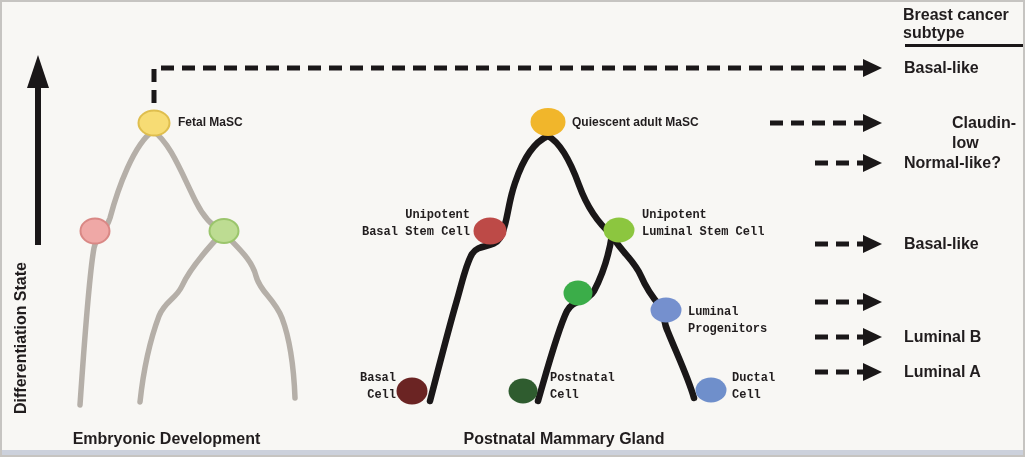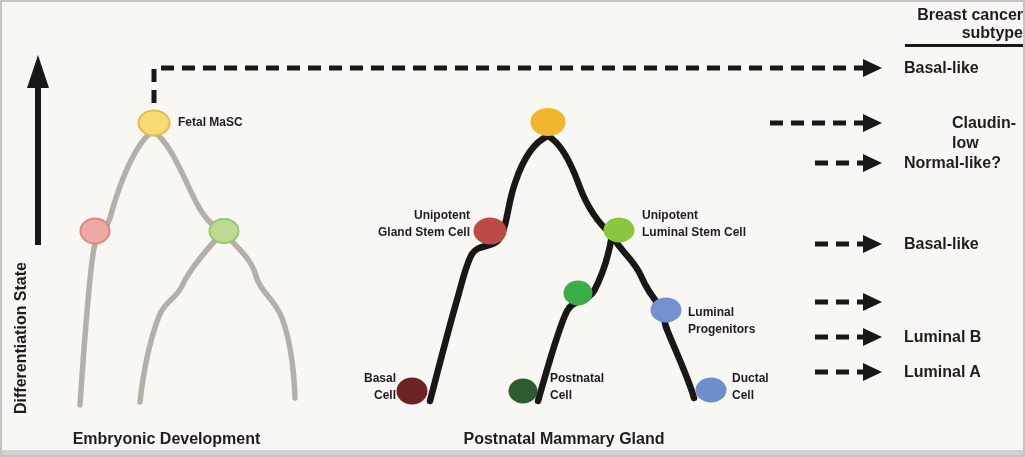"Breast cancer subtype" #subtype-header { text-align: right -> left }
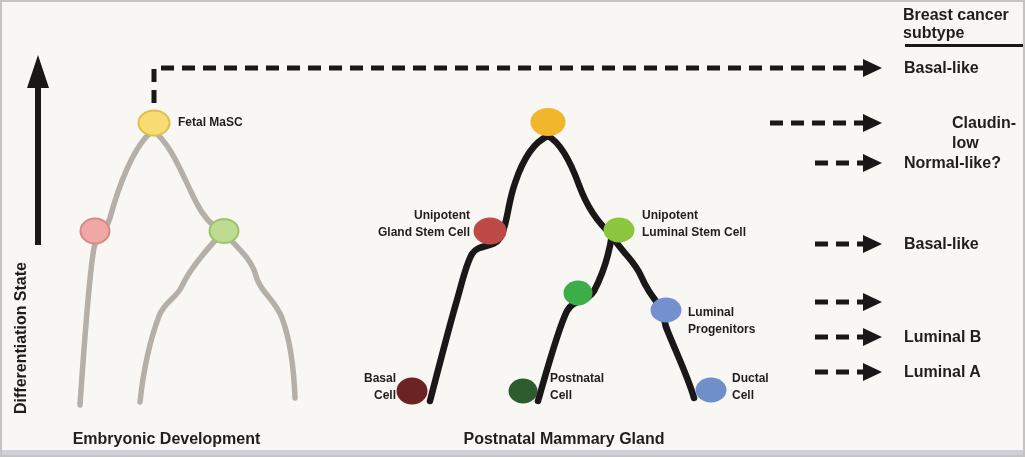"Quiescent adult MaSC" div.lbl { html: none -> <div>Quiescent adult MaSC</div> }
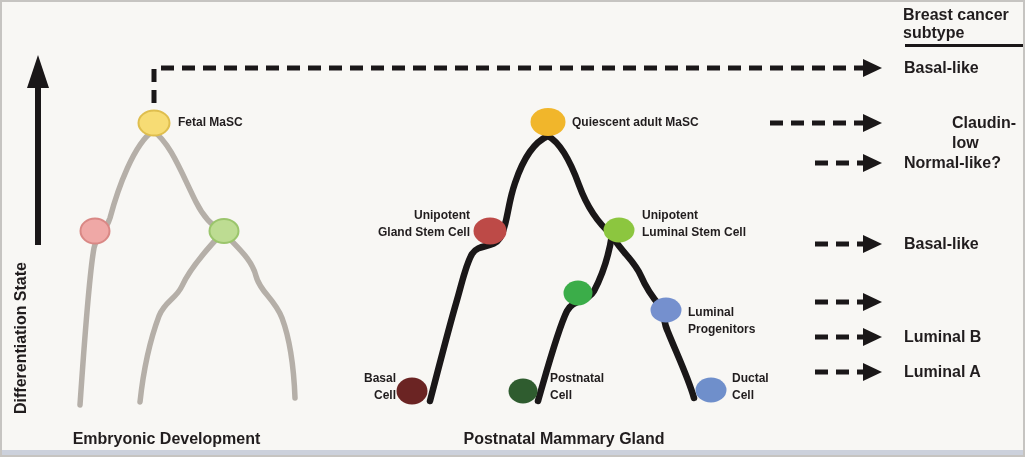"Unipotent" .lbl .ln { font-family: none -> Liberation Mono, monospace }
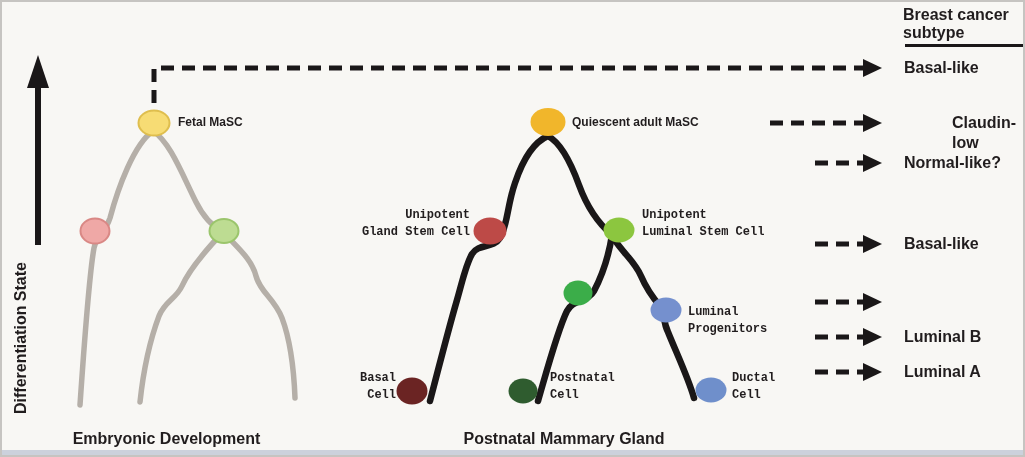"Gland Stem Cell" span.ln { text: Gland -> Basal }
